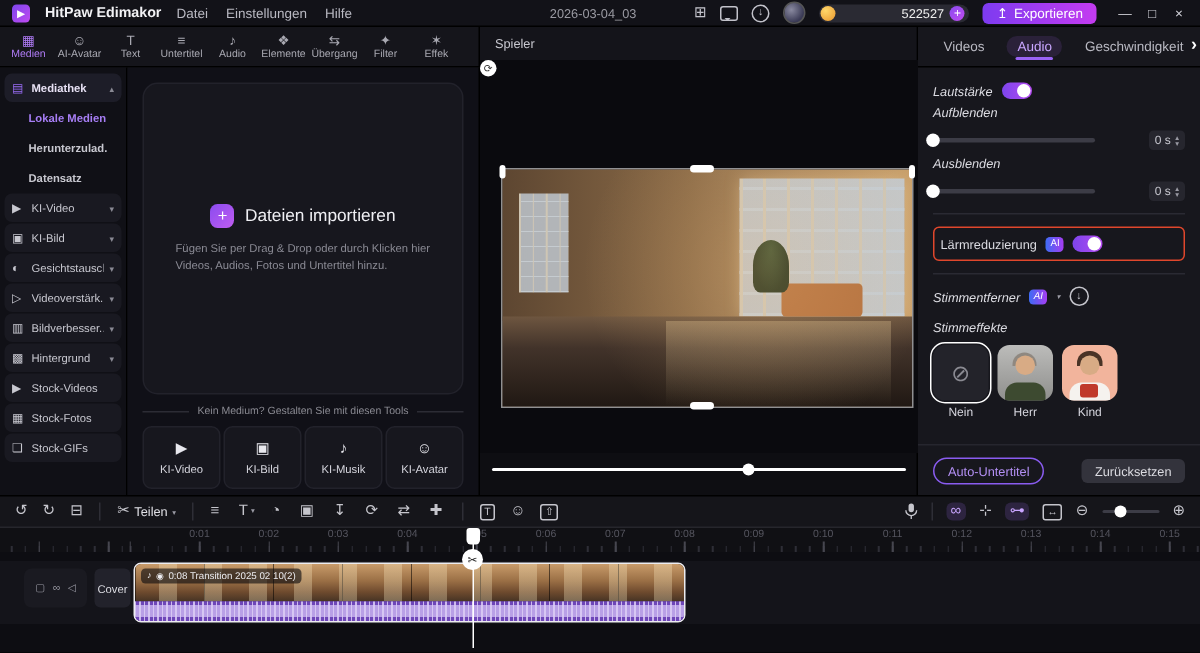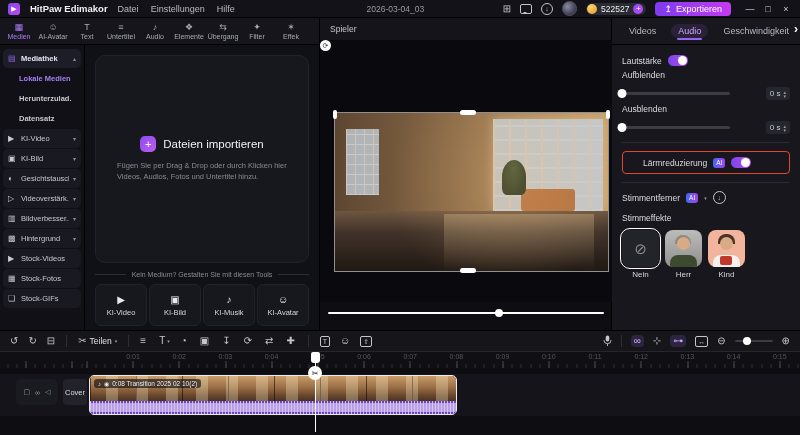"522527" #credit-count { margin-left: none -> 40px }
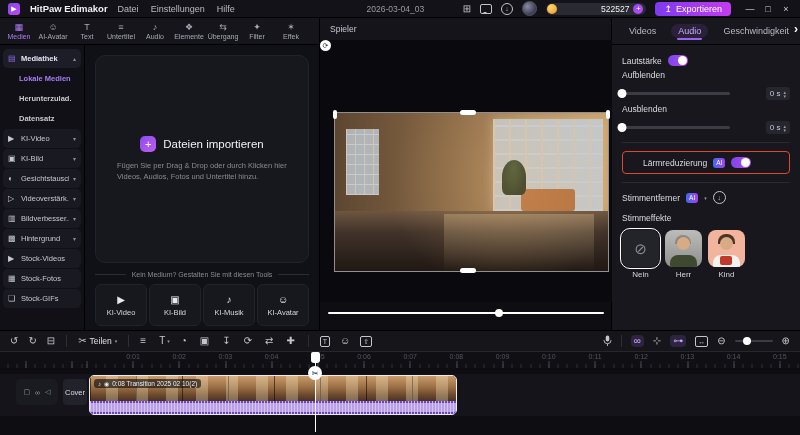"Lautstärke" .lbl-row { font-style: none -> italic }
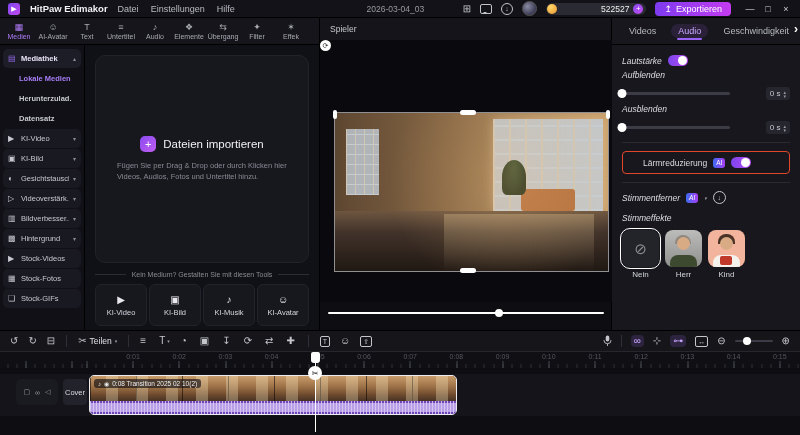"Lärmreduzierung" #noise-box { padding: 5px 20px -> 5px 4px }
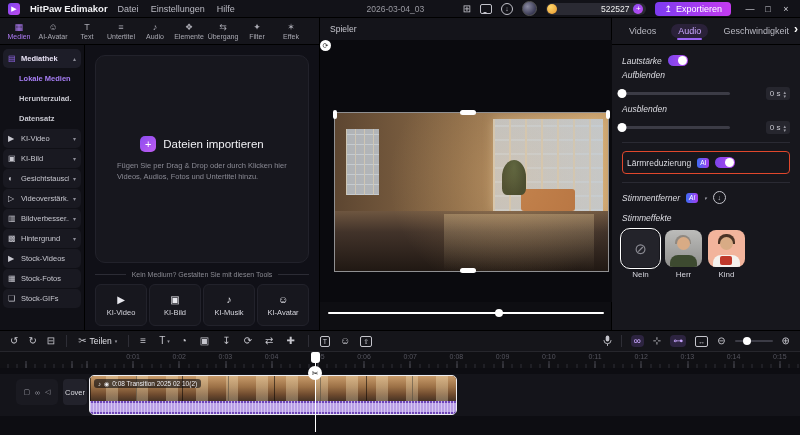"Auto-Untertitel" div { html: none -> <div> <span>Auto-Untertitel</span> <span>Zurücksetzen</span> </div> }
